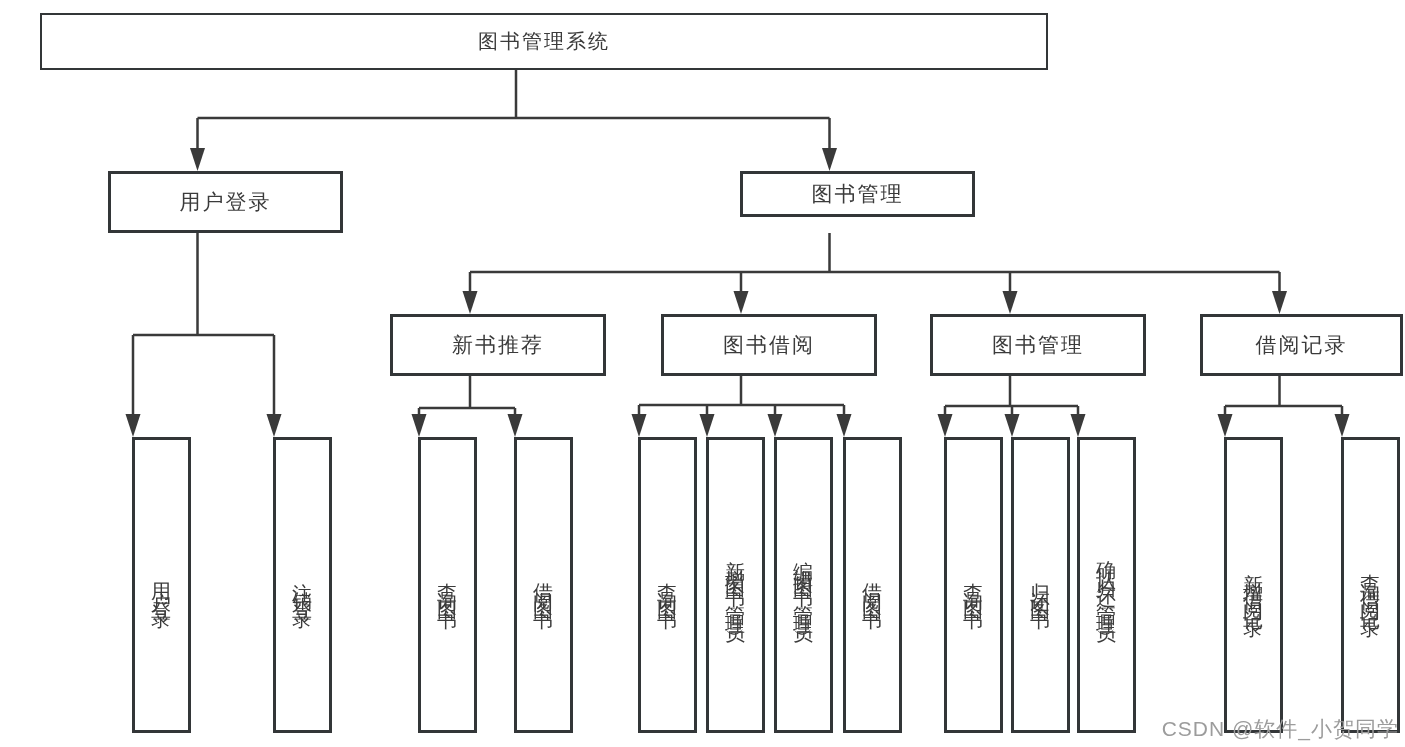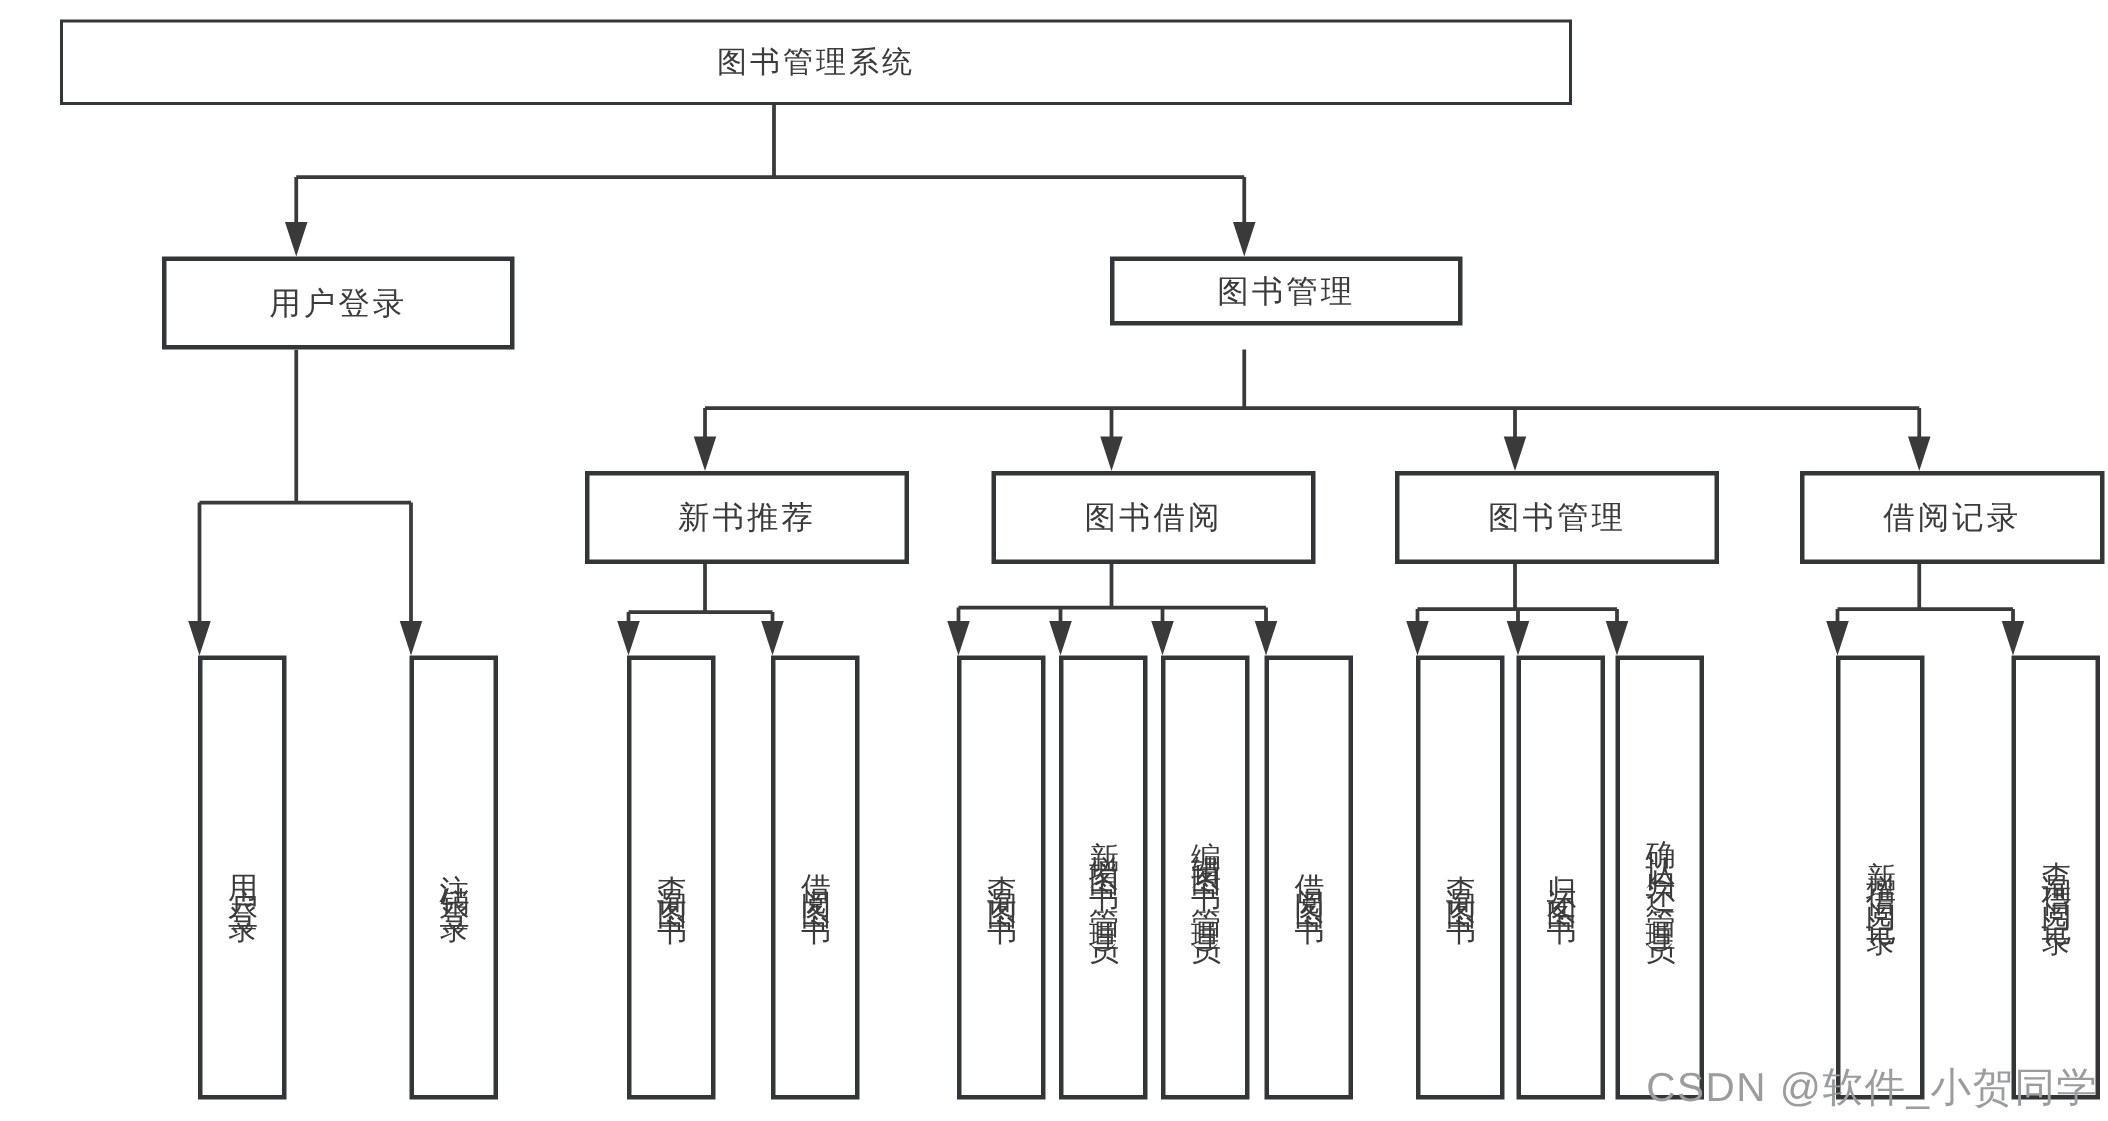"CSDN @软件_小贺同学" .watermark { font-size: 27px -> 21px }
